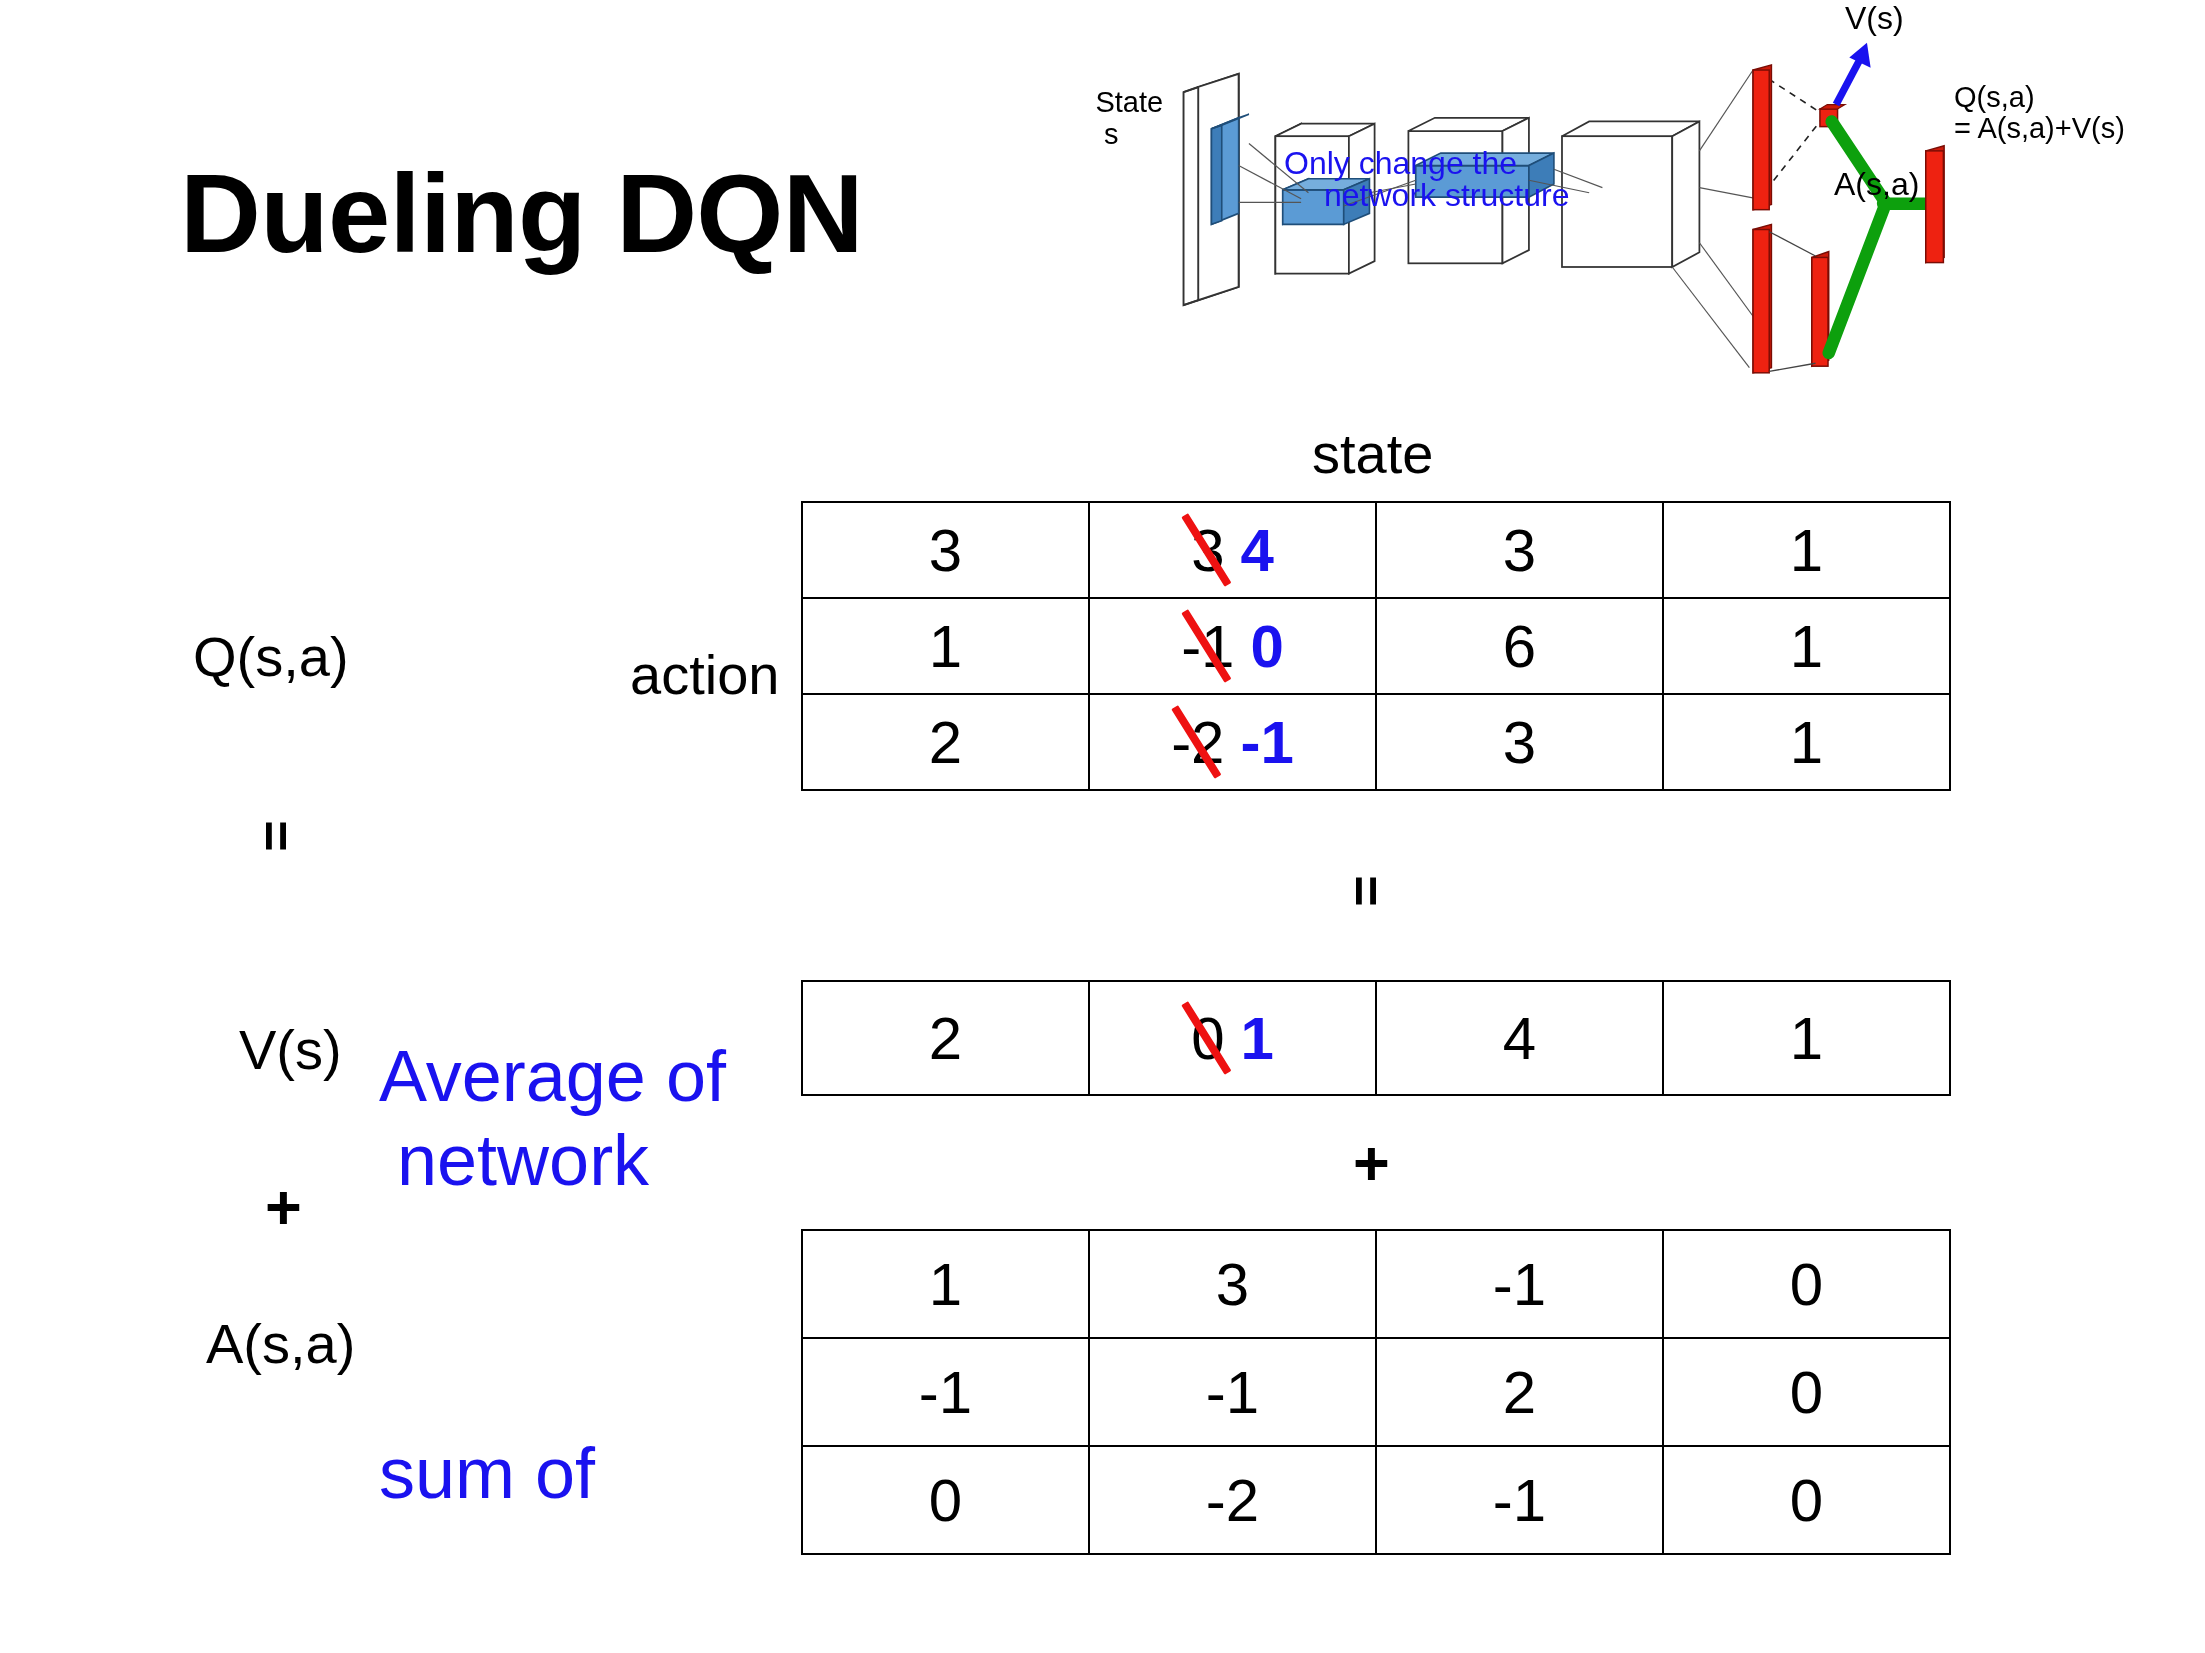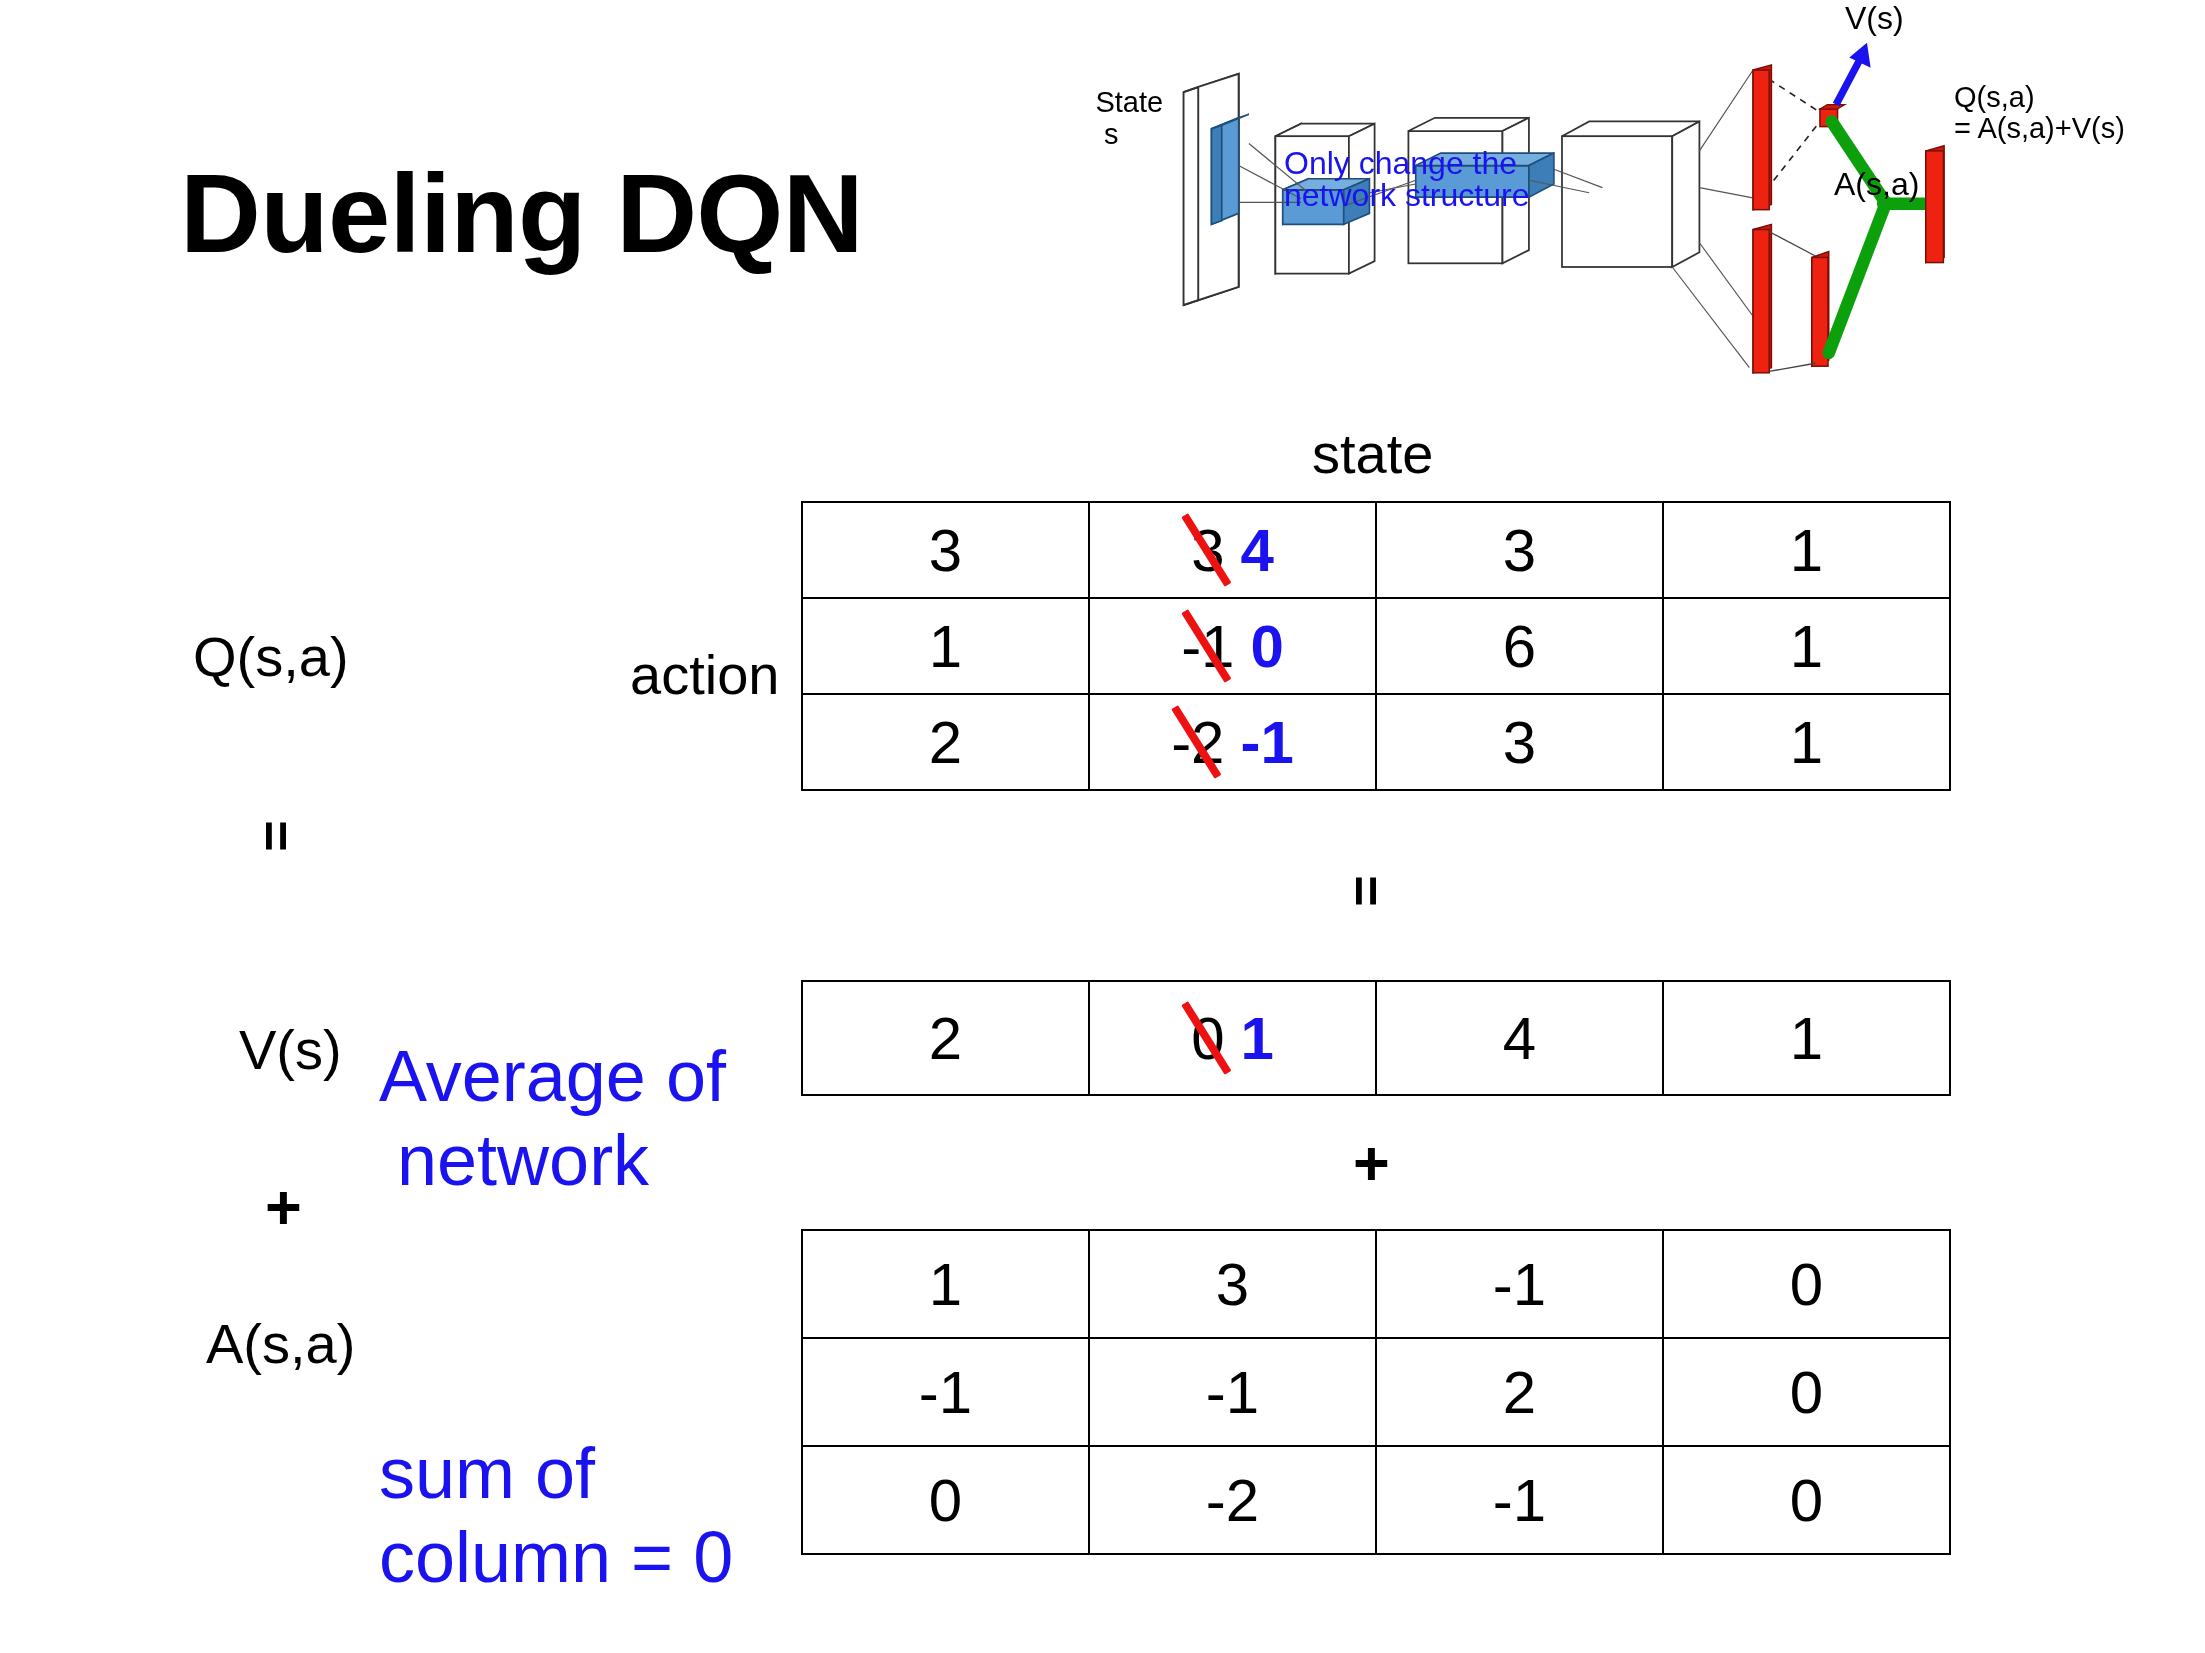"network structure" span.dgm-note { padding-left: none -> 40px }
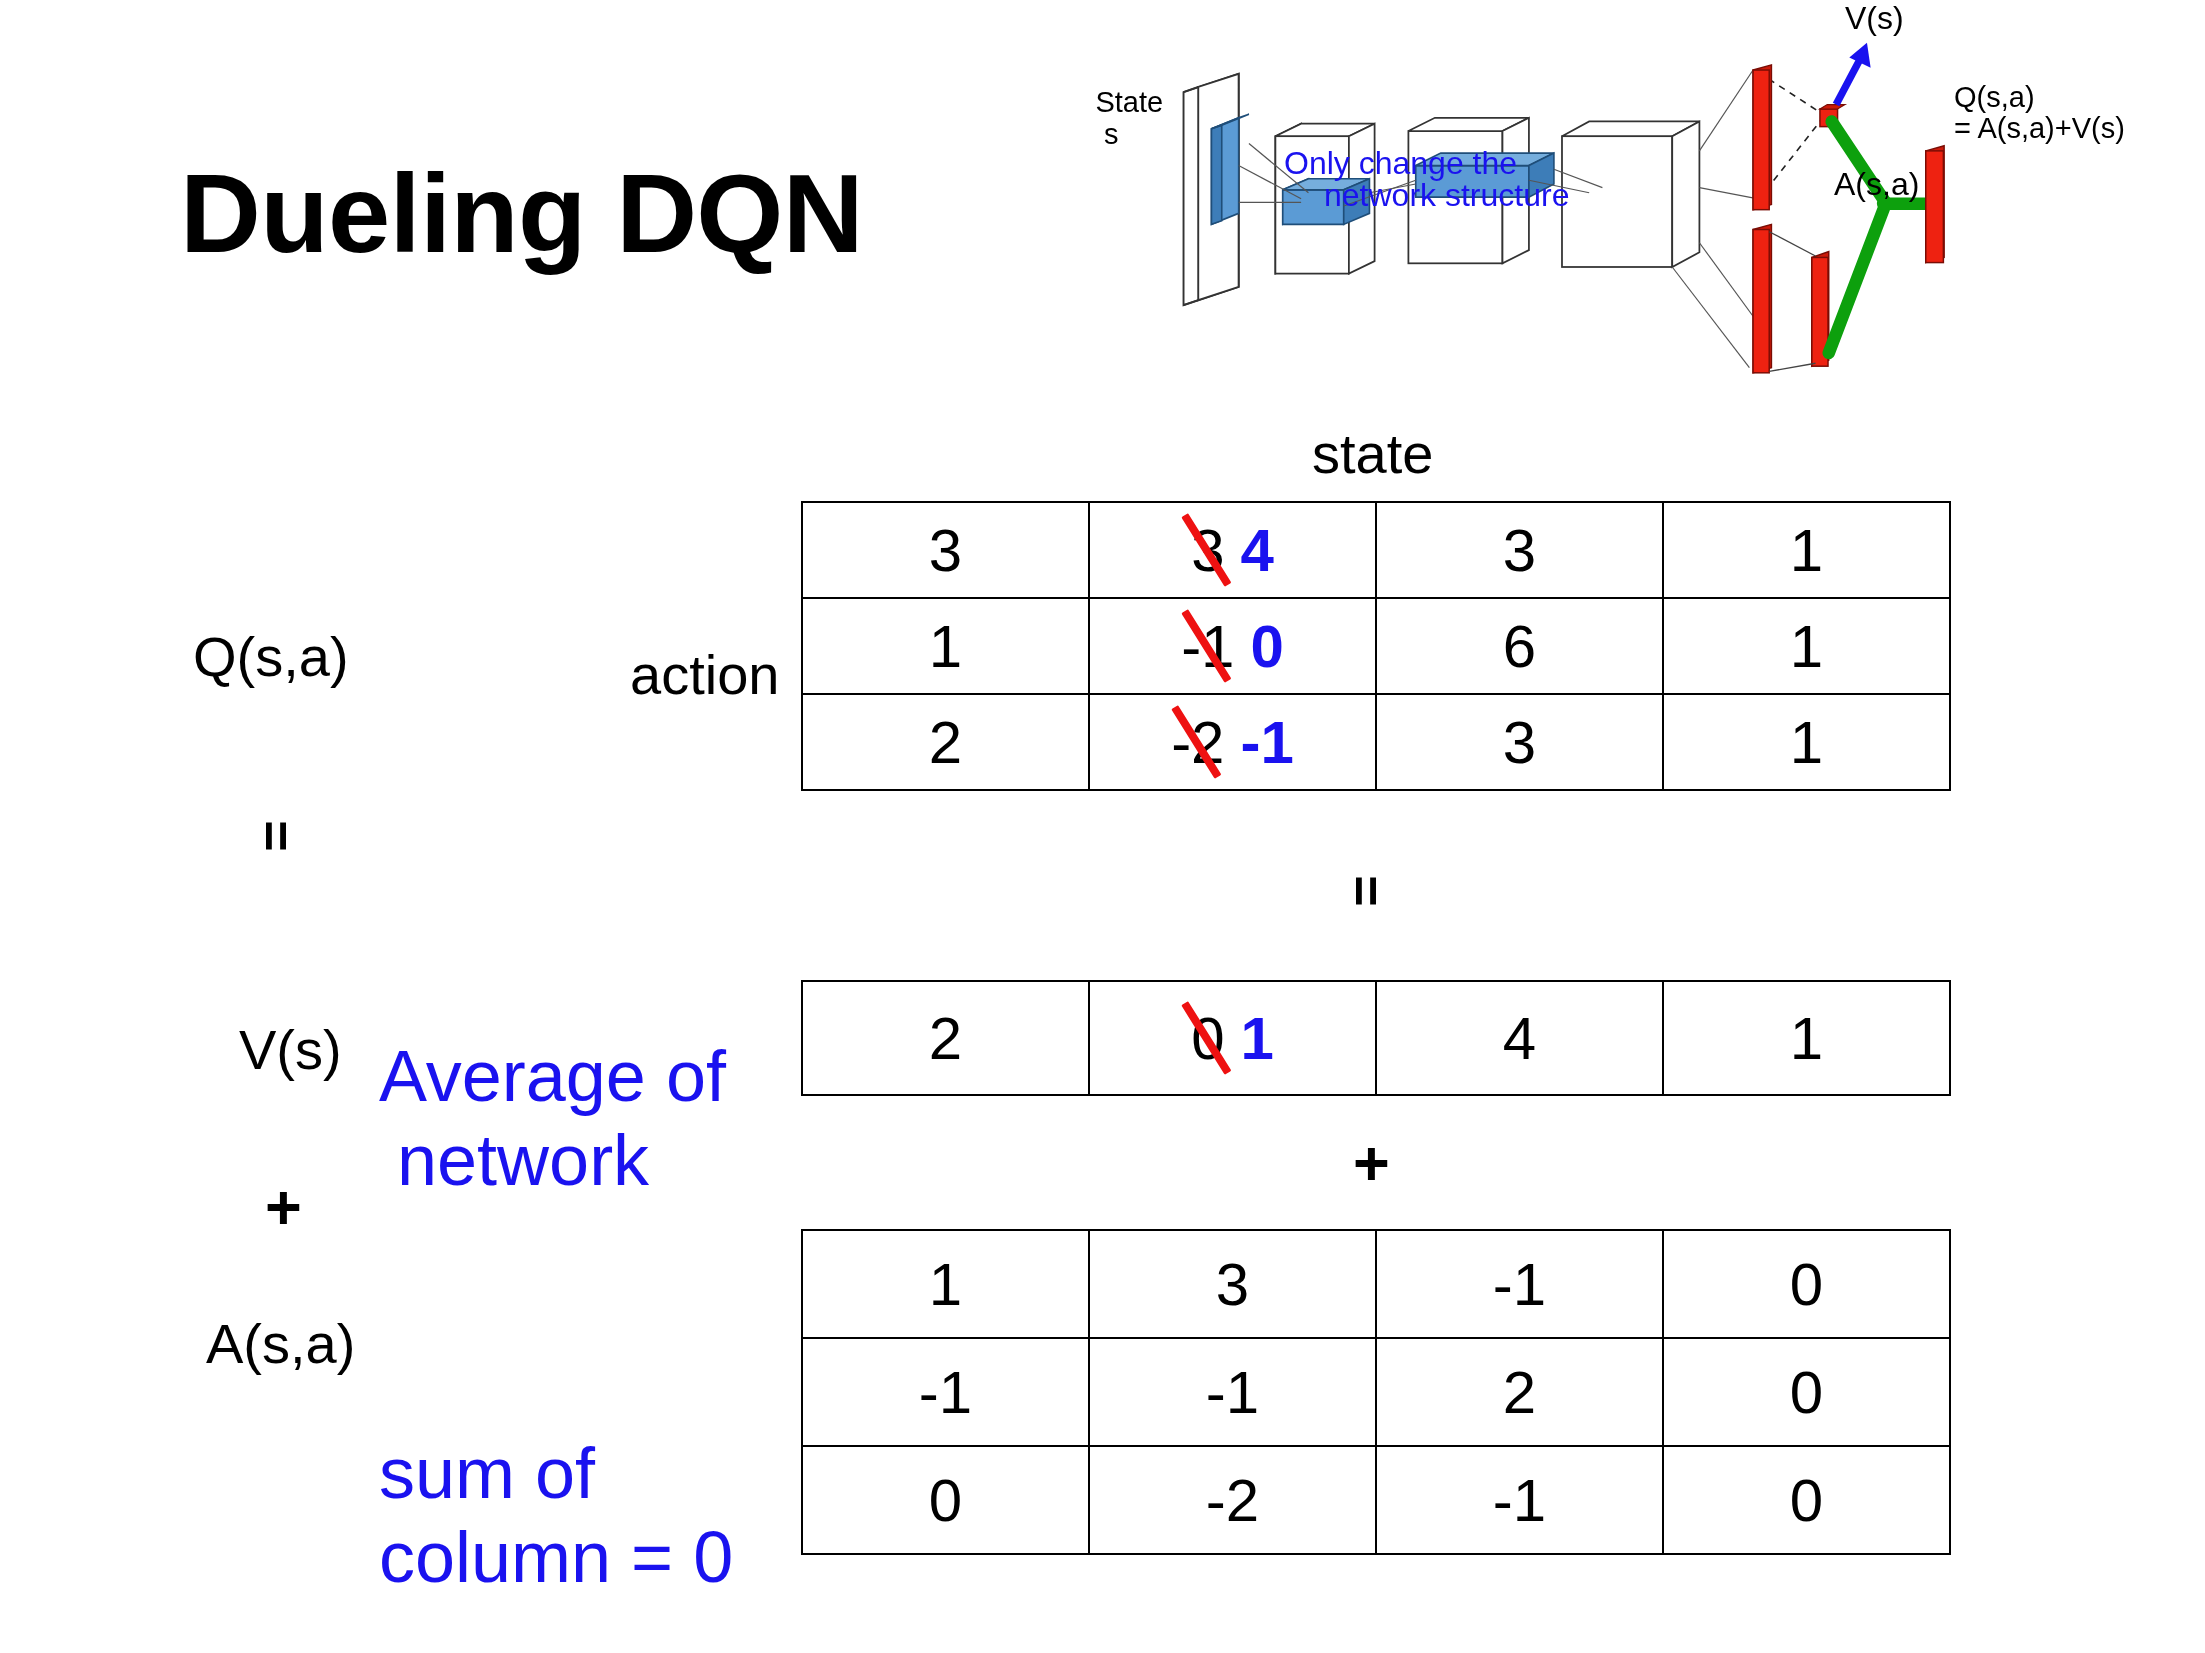"column = 0" div.blue-note { html: <div>column = 0</div> -> none }
